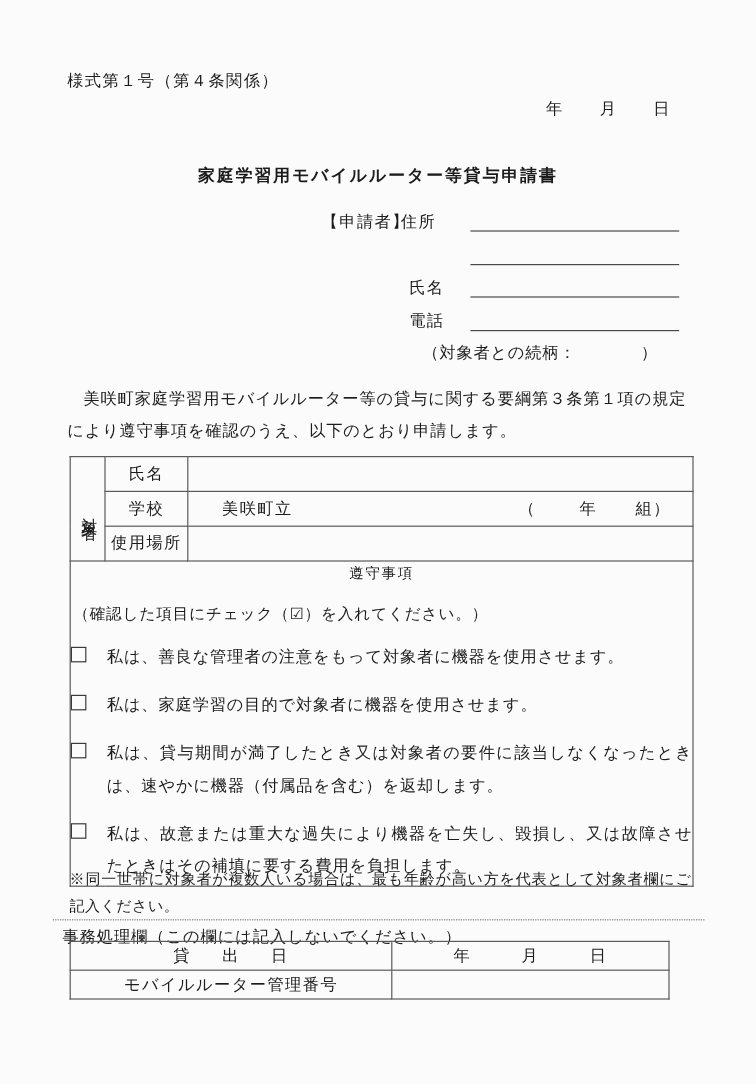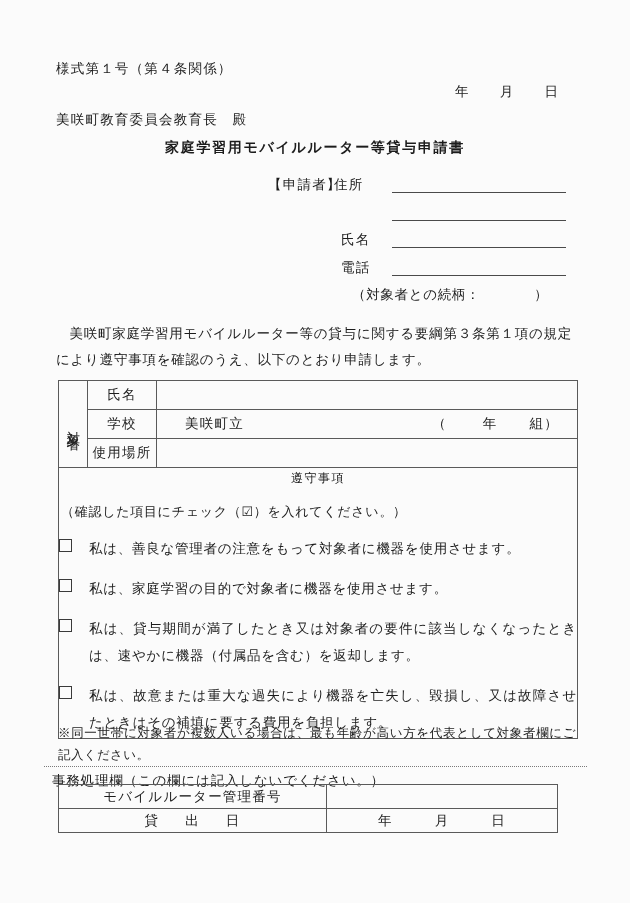"美咲町教育委員会教育長 殿" div.t { html: <div>美咲町教育委員会教育長 殿</div> -> none }
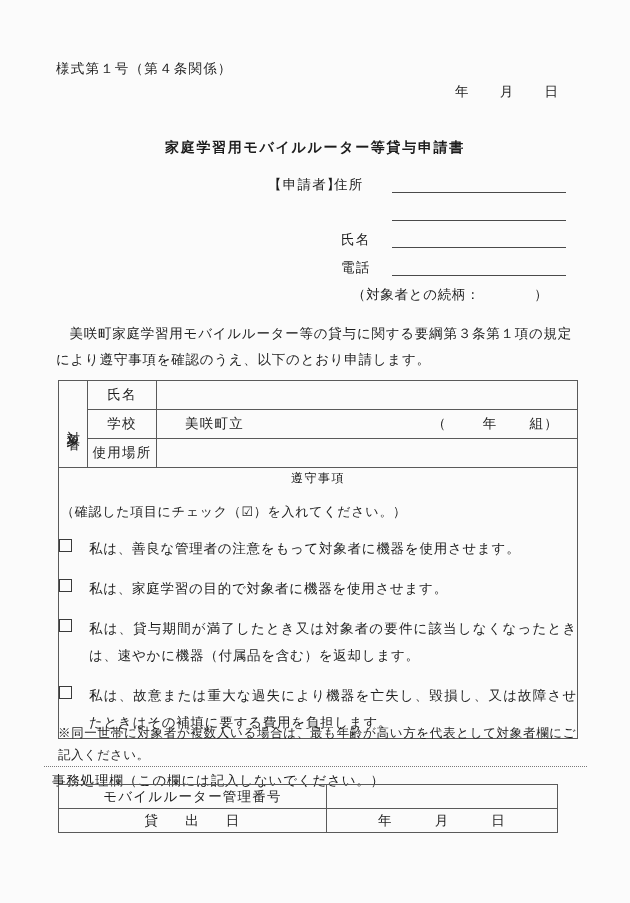"モバイルルーター管理番号" tr { order: before "貸 出 日" -> after "貸 出 日" }
